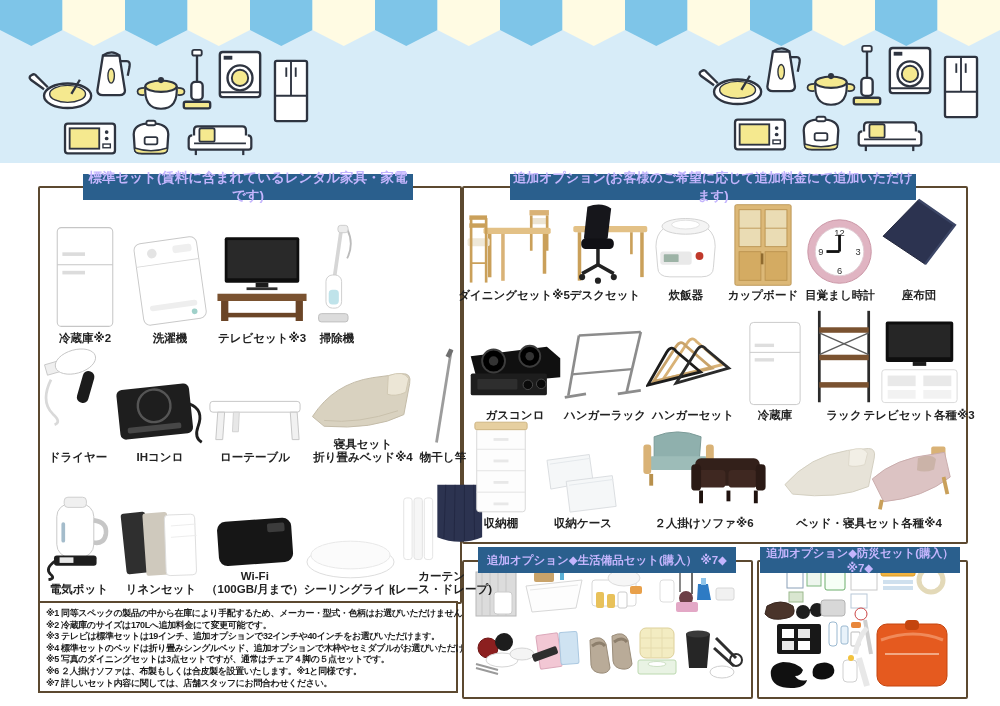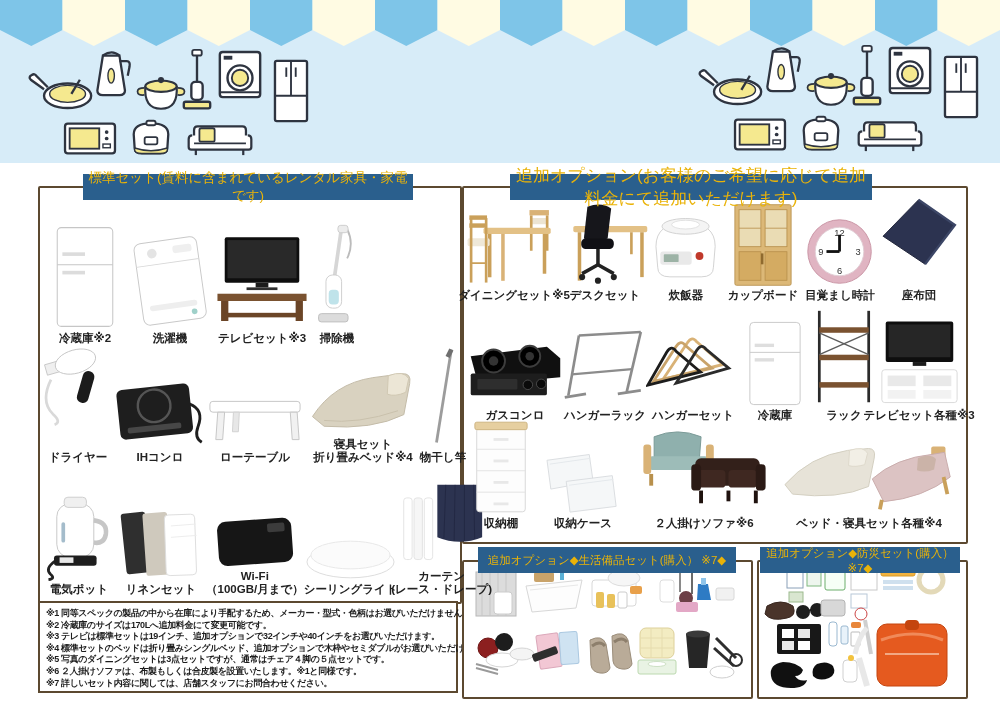"標準セット(賃料に含まれているレンタル家具・家電です)" .banner { color: #eab308 -> #c4b5fd; font-weight: normal -> bold }
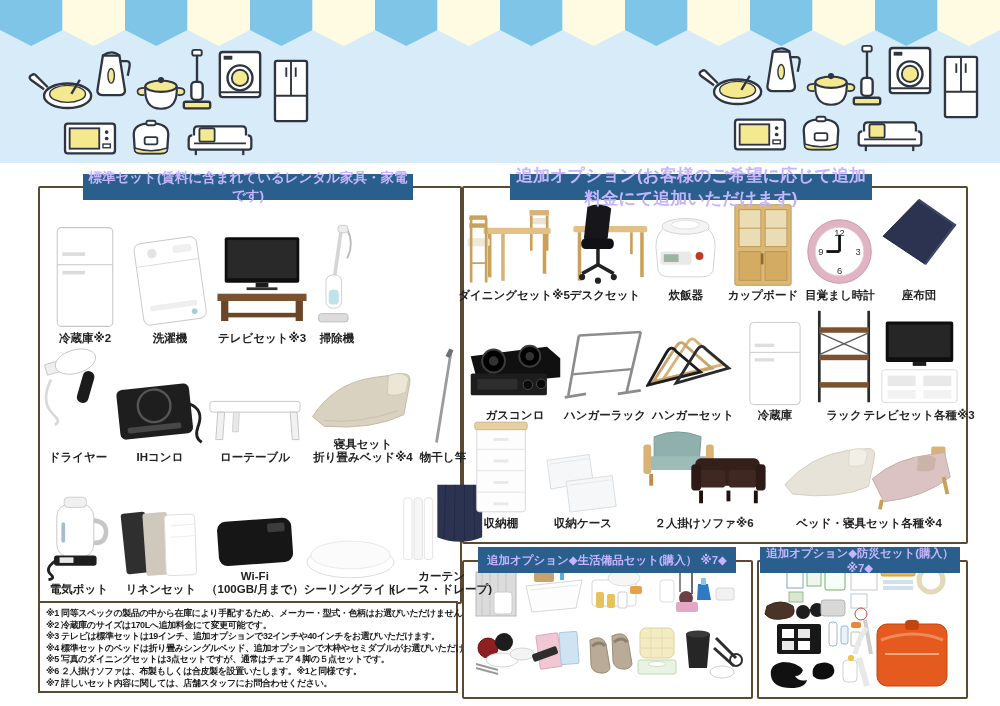"追加オプション(お客様のご希望に応じて追加料金にて追加いただけます)" div.banner { font-size: 17px -> 13px; width: 362px -> 406px }
